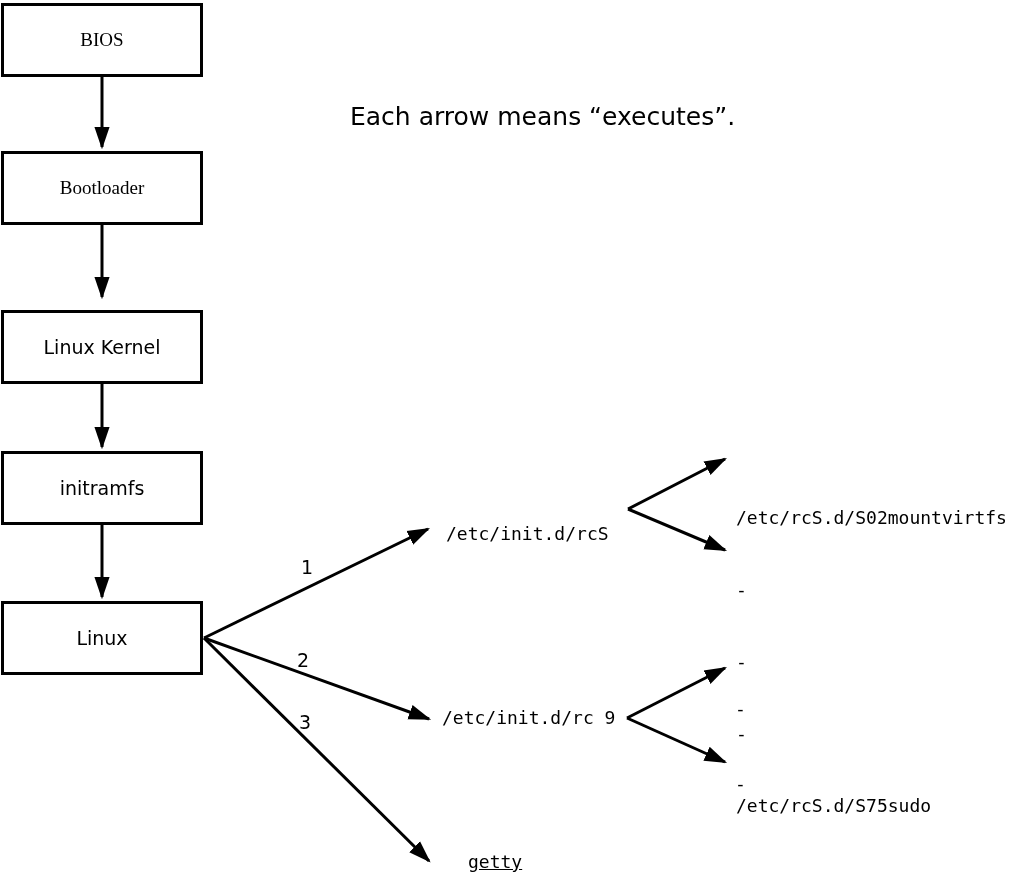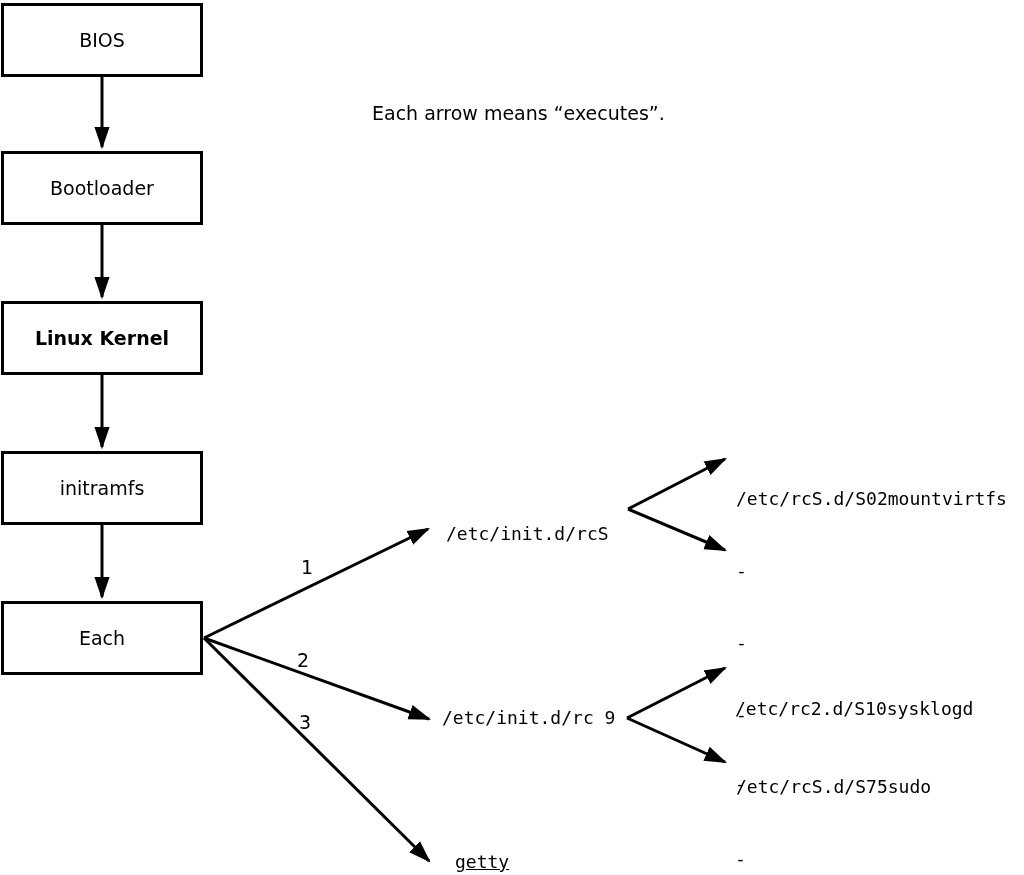"BIOS" div.box { font-family: none -> Liberation Serif, serif }
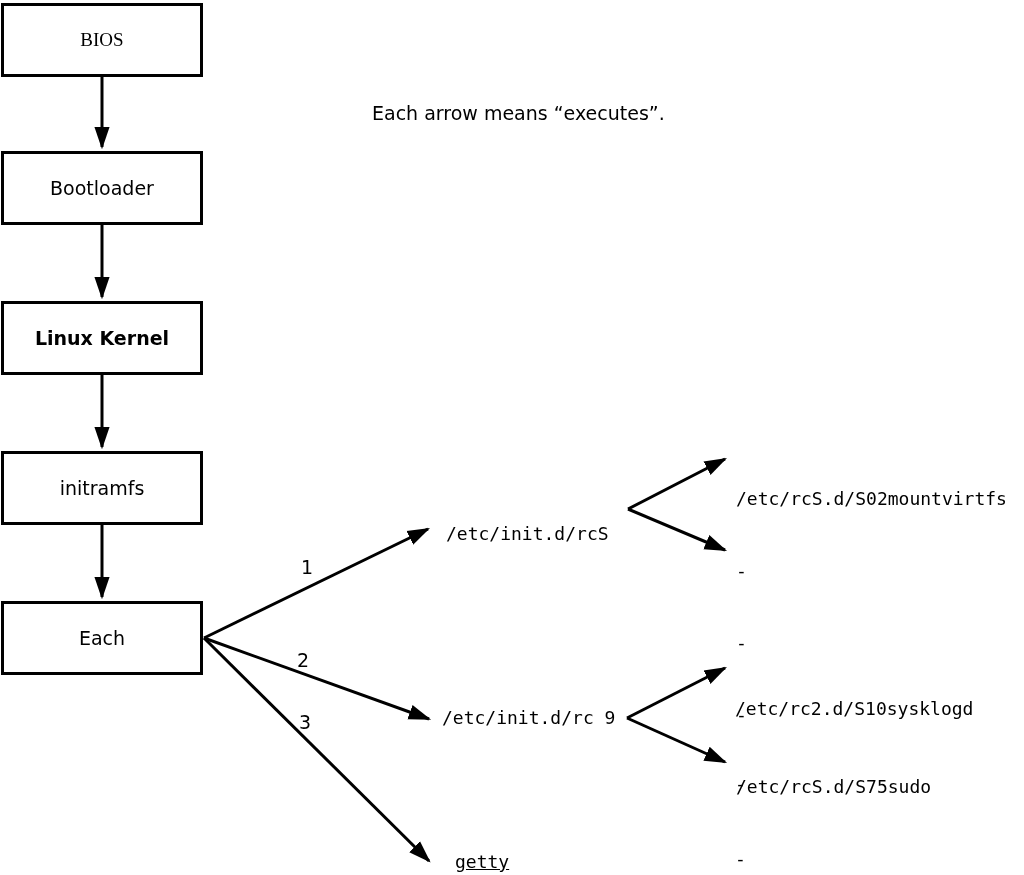"Each arrow means “executes”." .note { font-size: 19px -> 25px; left: 372px -> 350px }
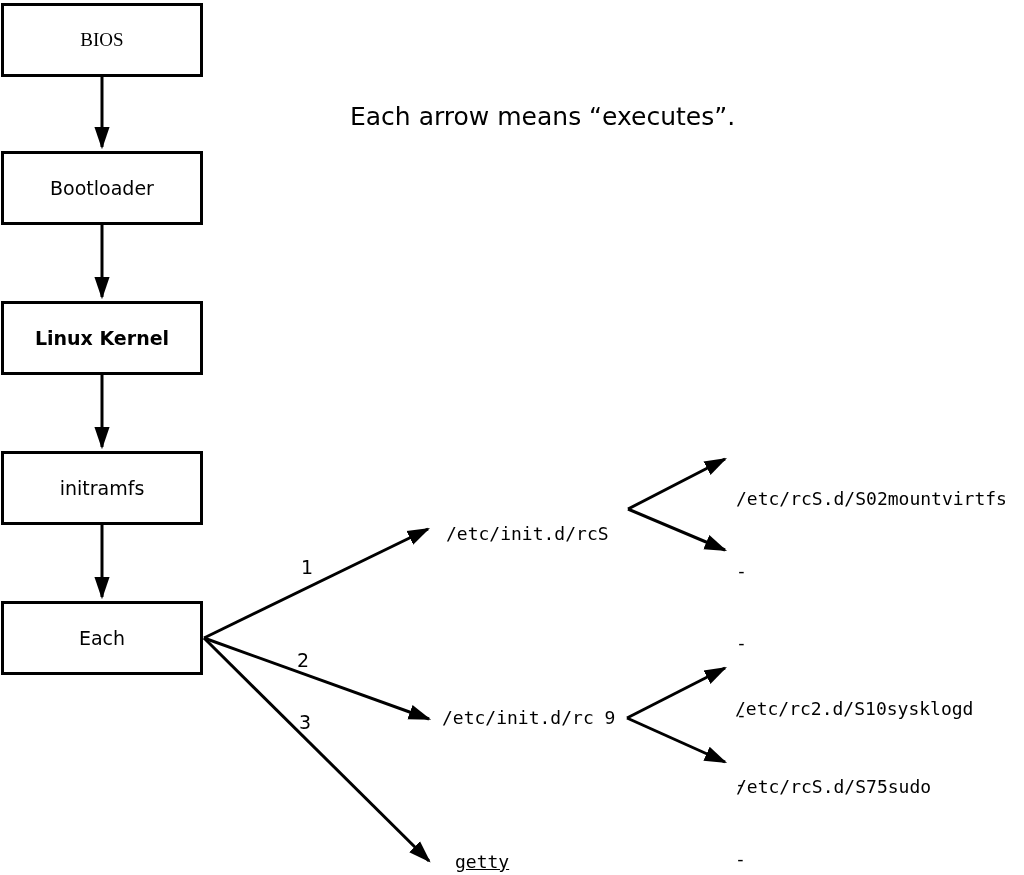"Bootloader" div.box { font-family: none -> Liberation Serif, serif }
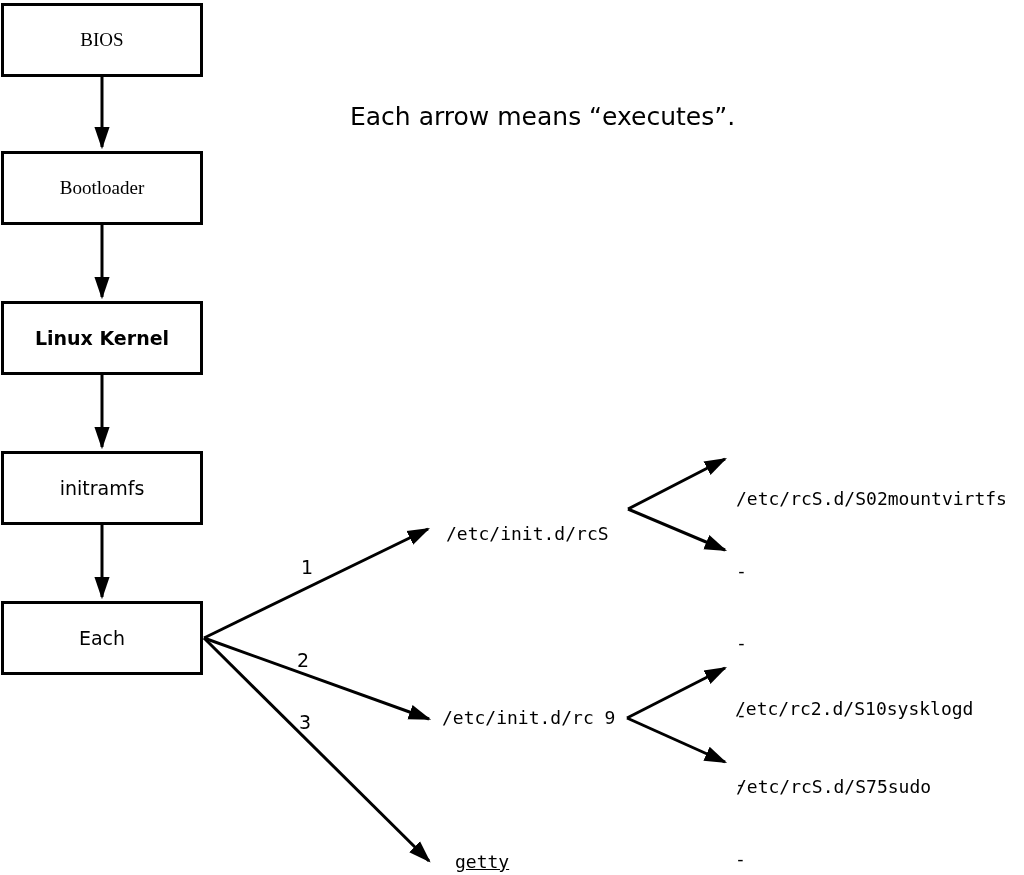"Linux Kernel" div.box { font-weight: bold -> none; top: 301px -> 310px }
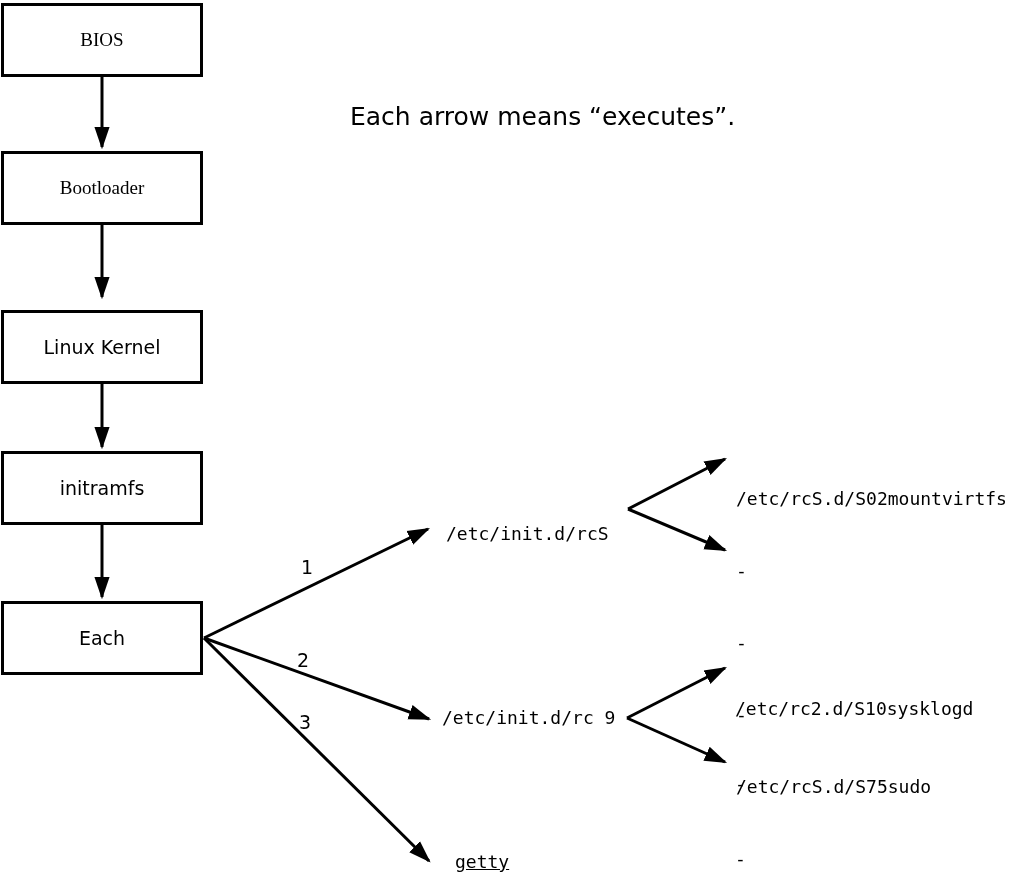"/etc/rcS.d/S02mountvirtfs" div.mono { top: 439px -> 458px }
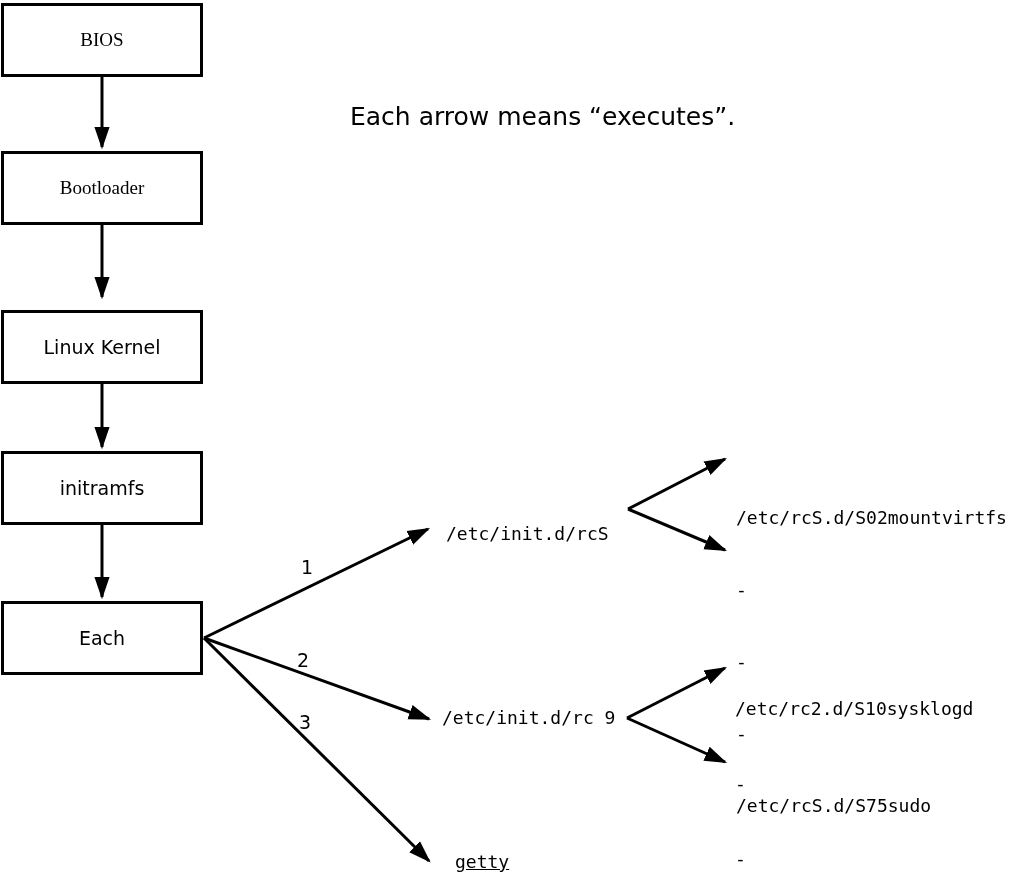"Each" span { text: Each -> Linux }
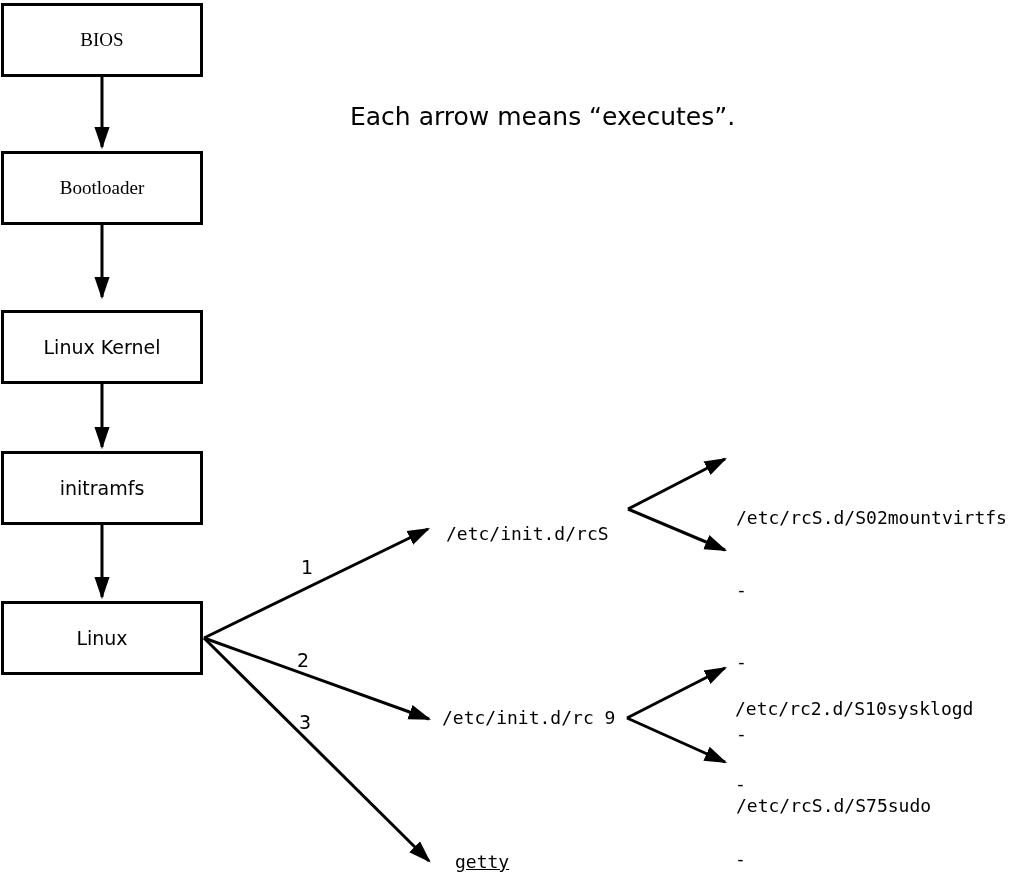"/etc/rc2.d/S10sysklogd" div { html: <div>/etc/rc2.d/S10sysklogd</div> -> none }
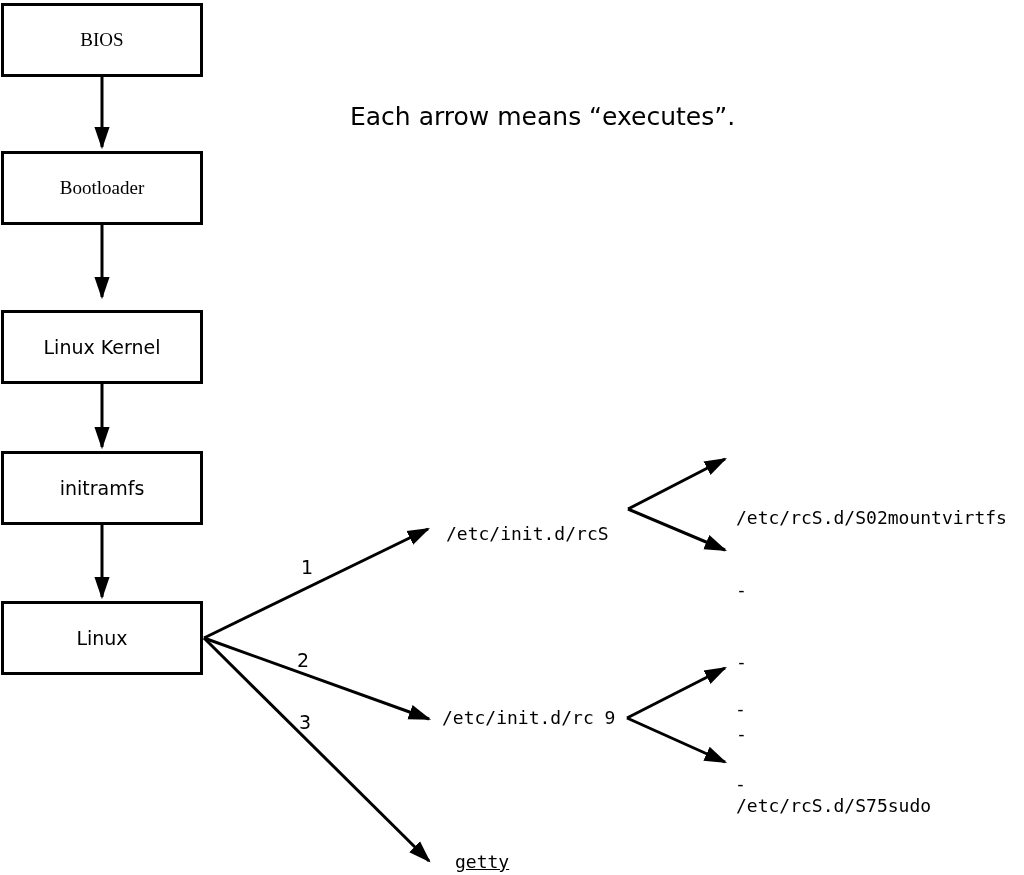"getty" div.mono { left: 455px -> 468px }
